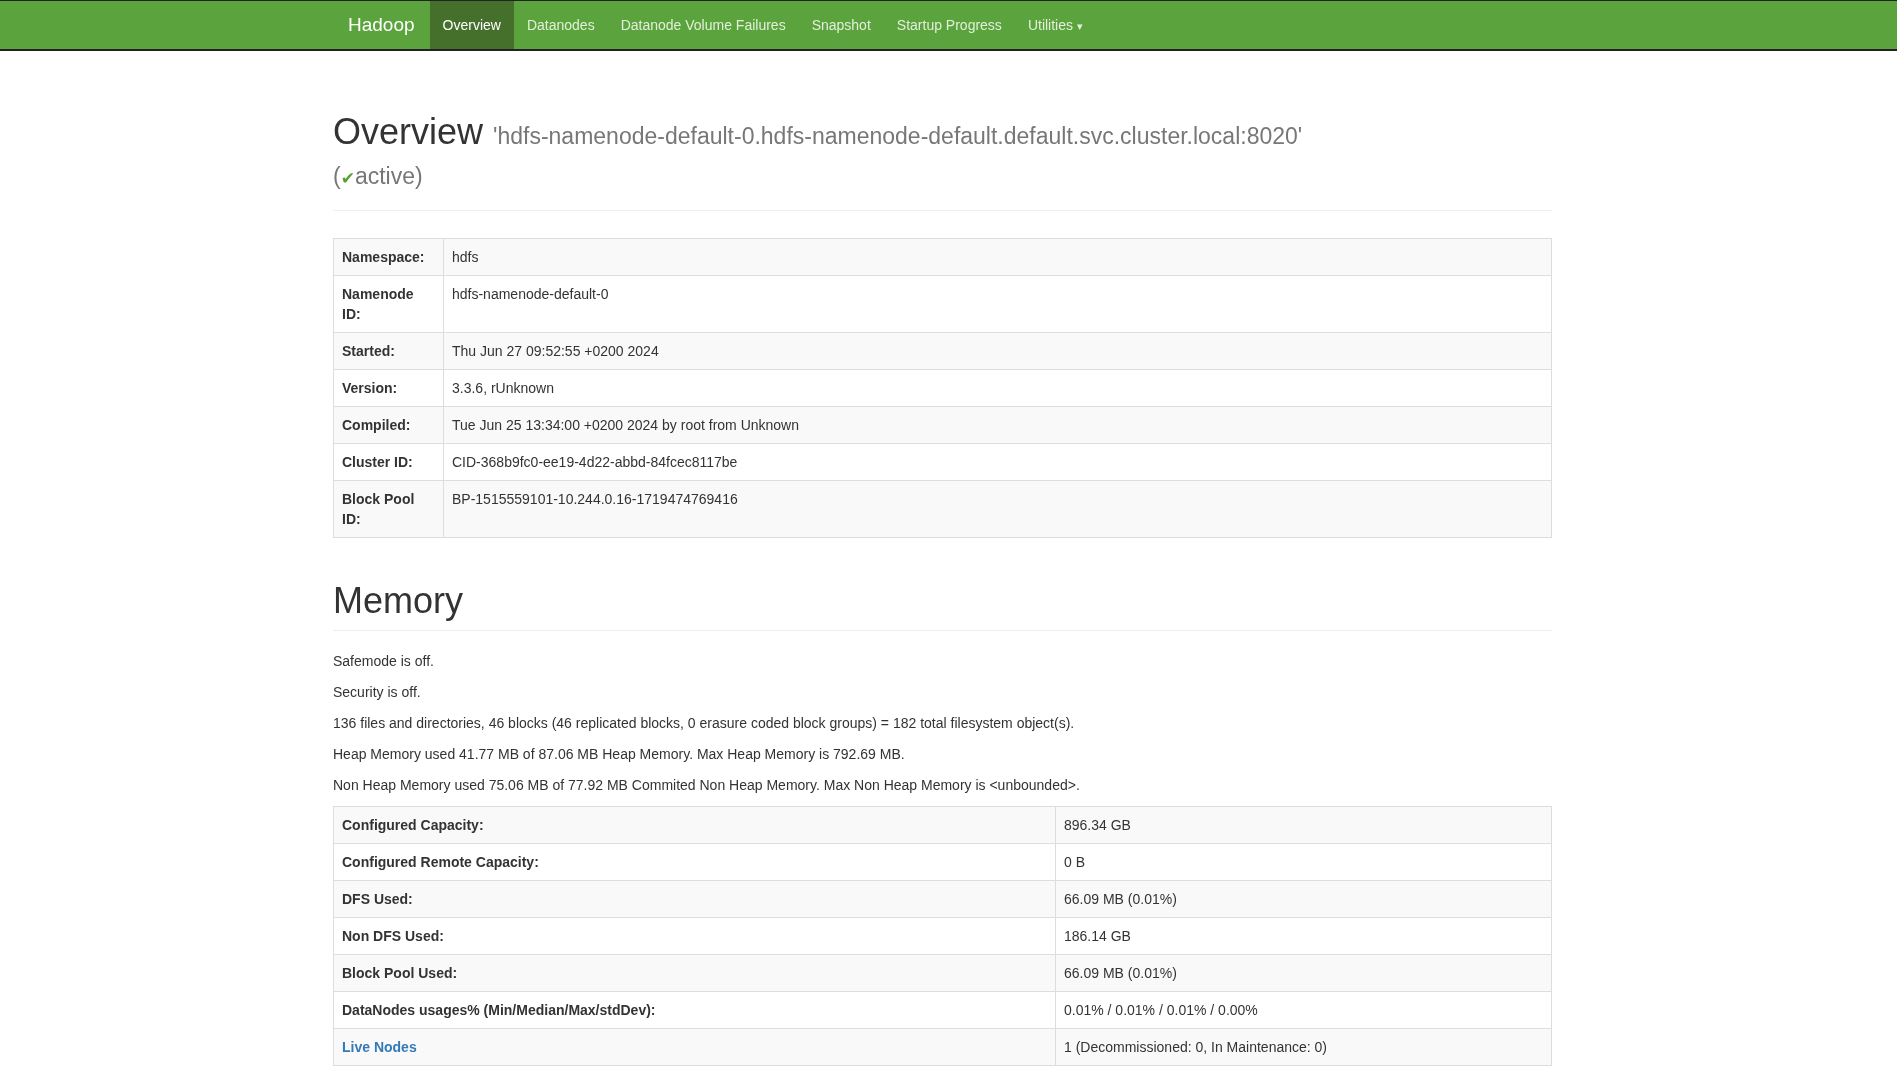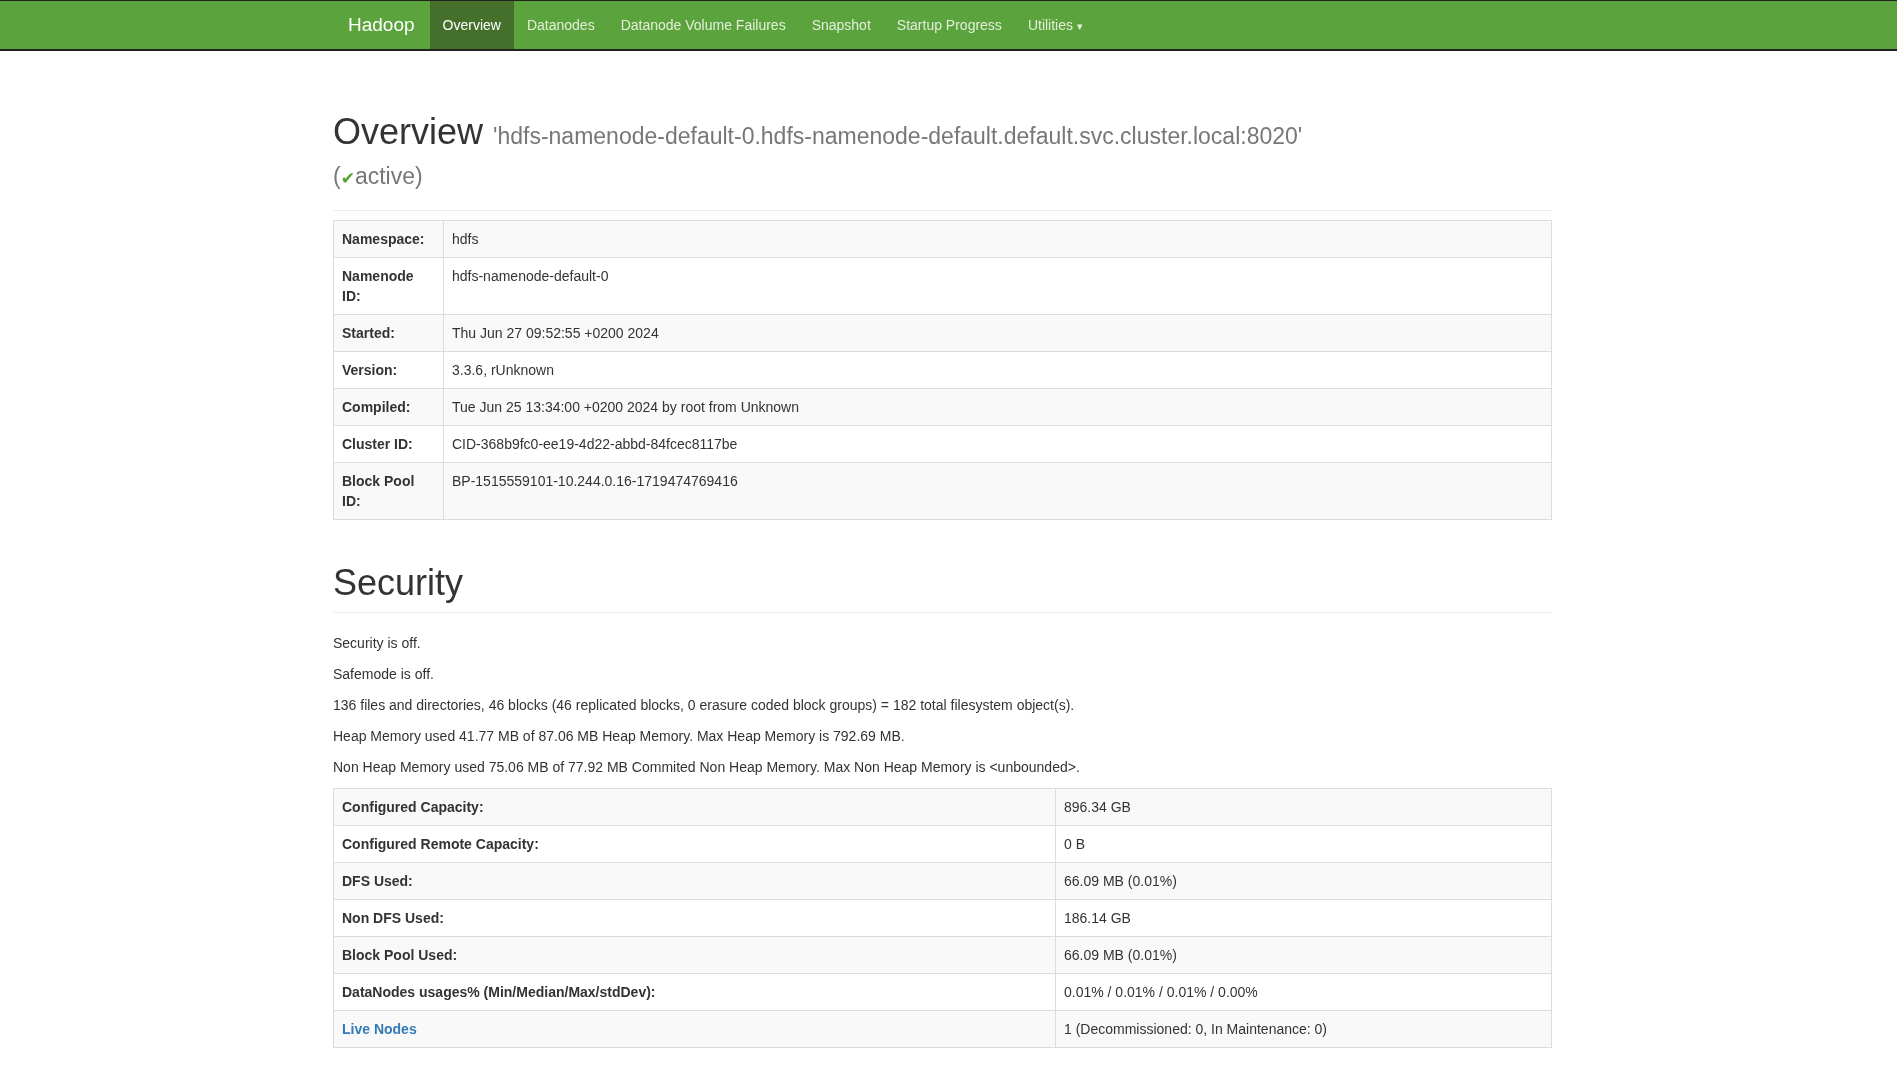"Namespace:" table.info { margin-top: 9px -> 27px }
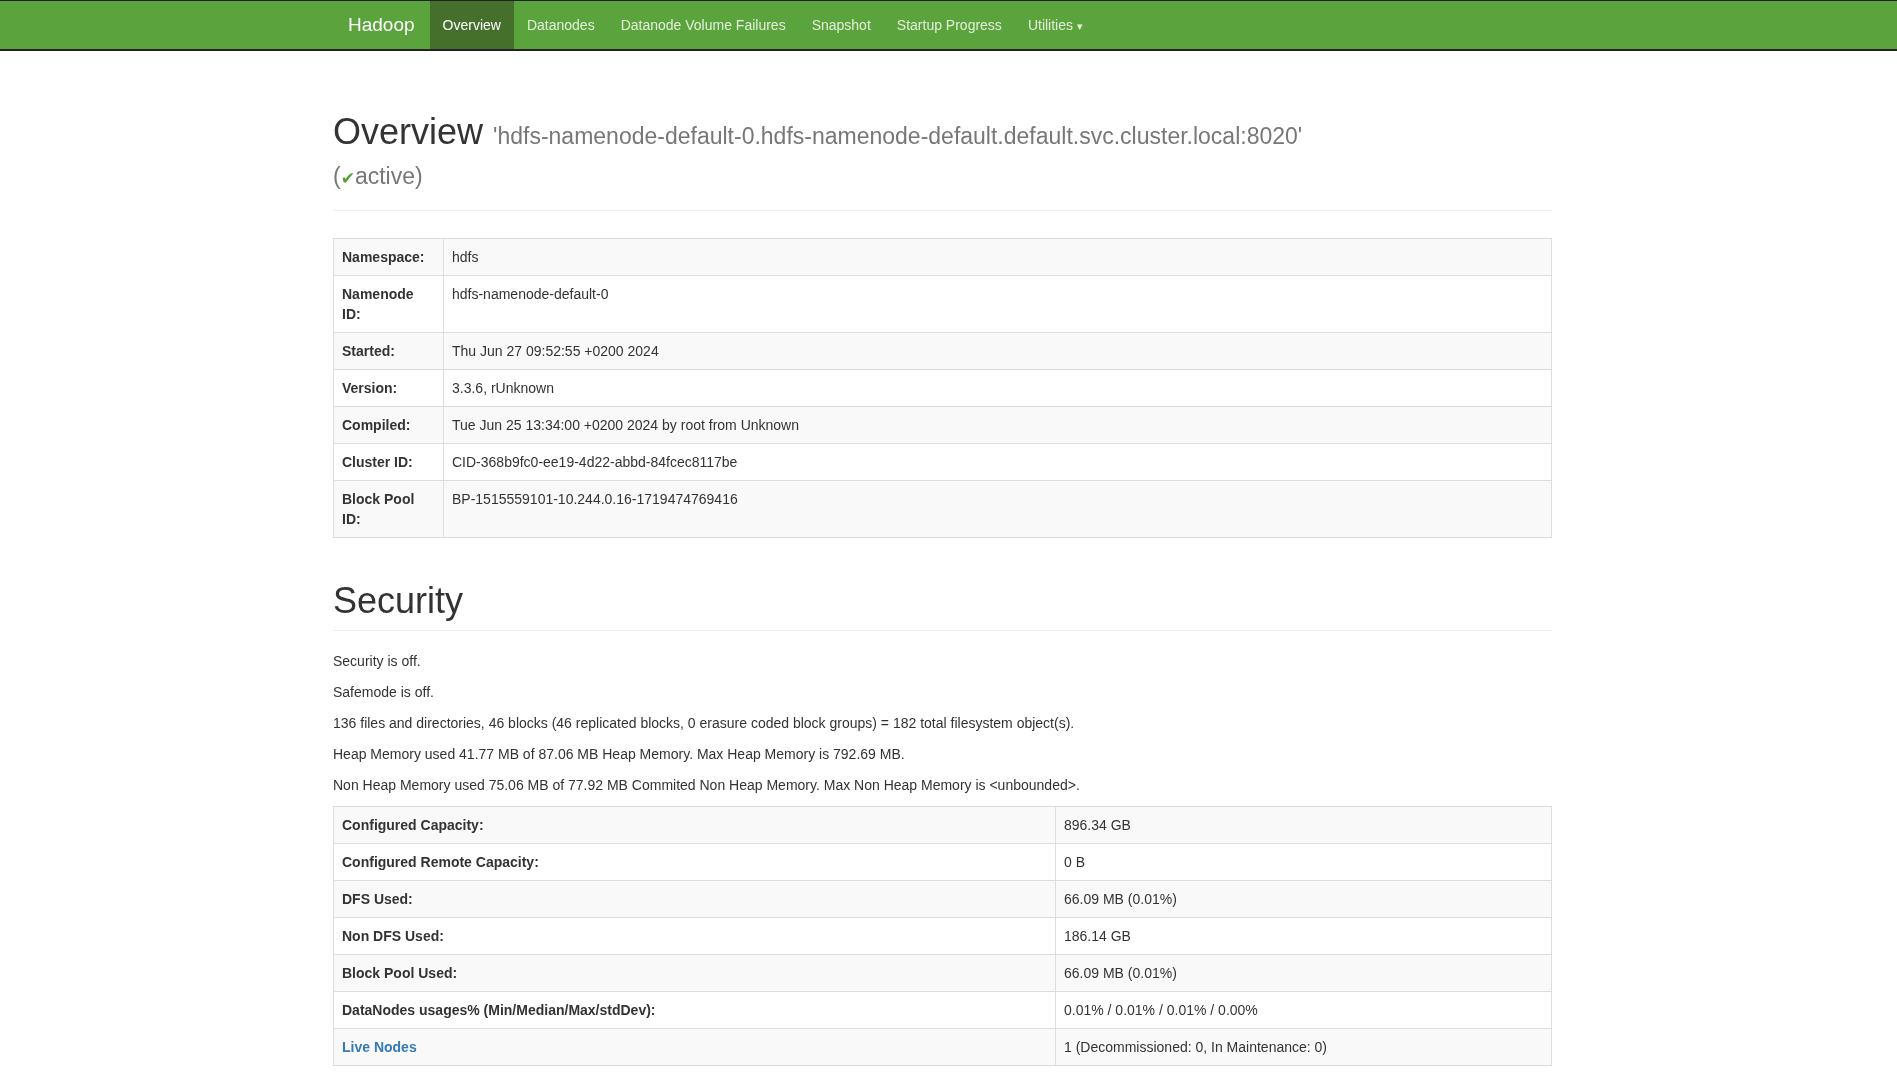"Security" h1 { text: Security -> Memory }
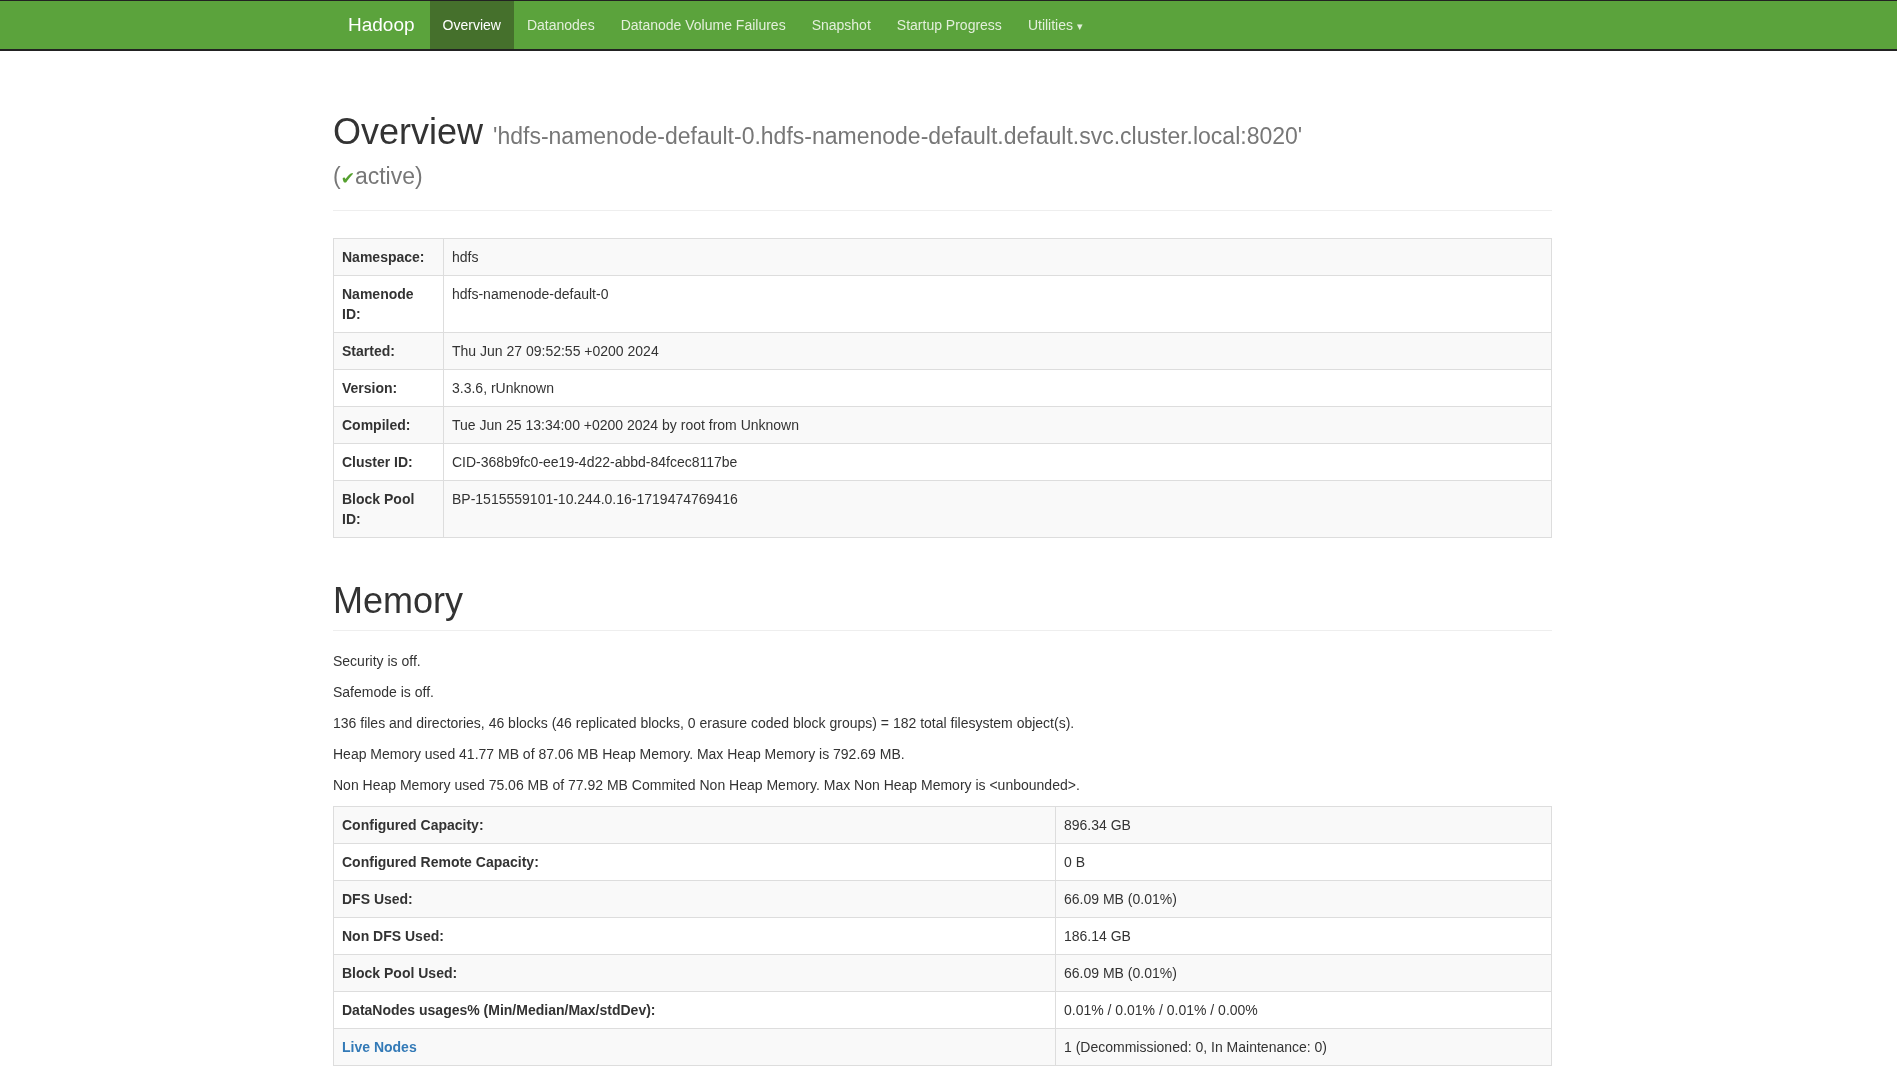"Security is off." p { order: before "Safemode is off." -> after "Safemode is off." }
